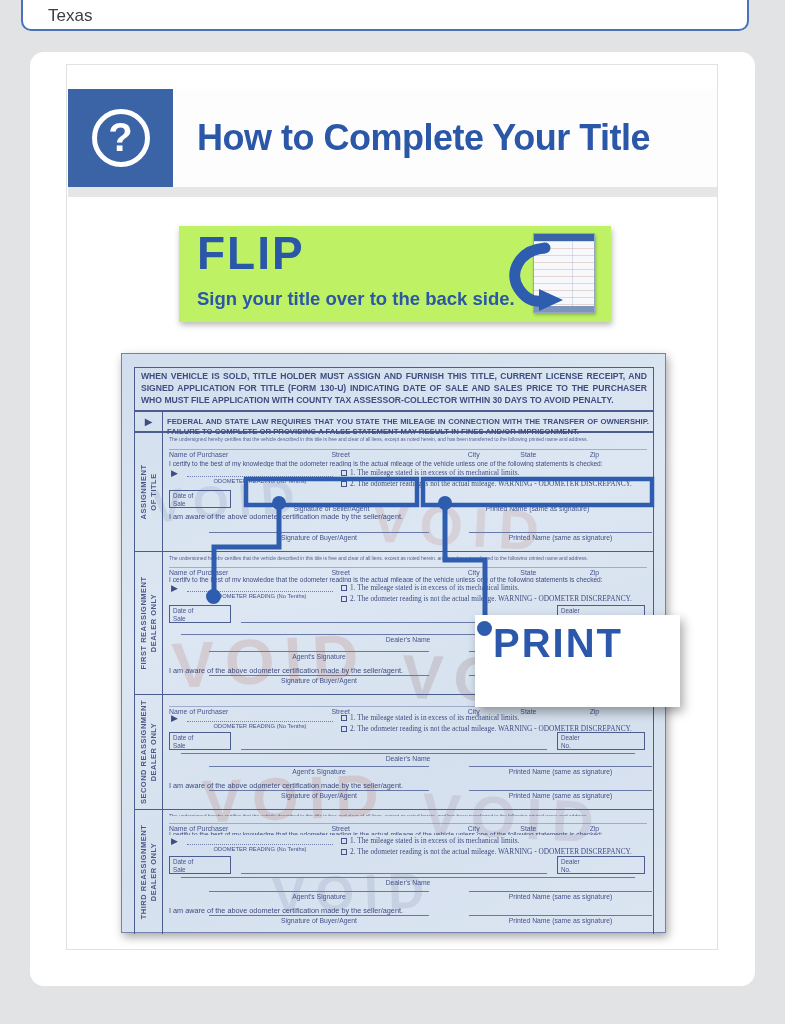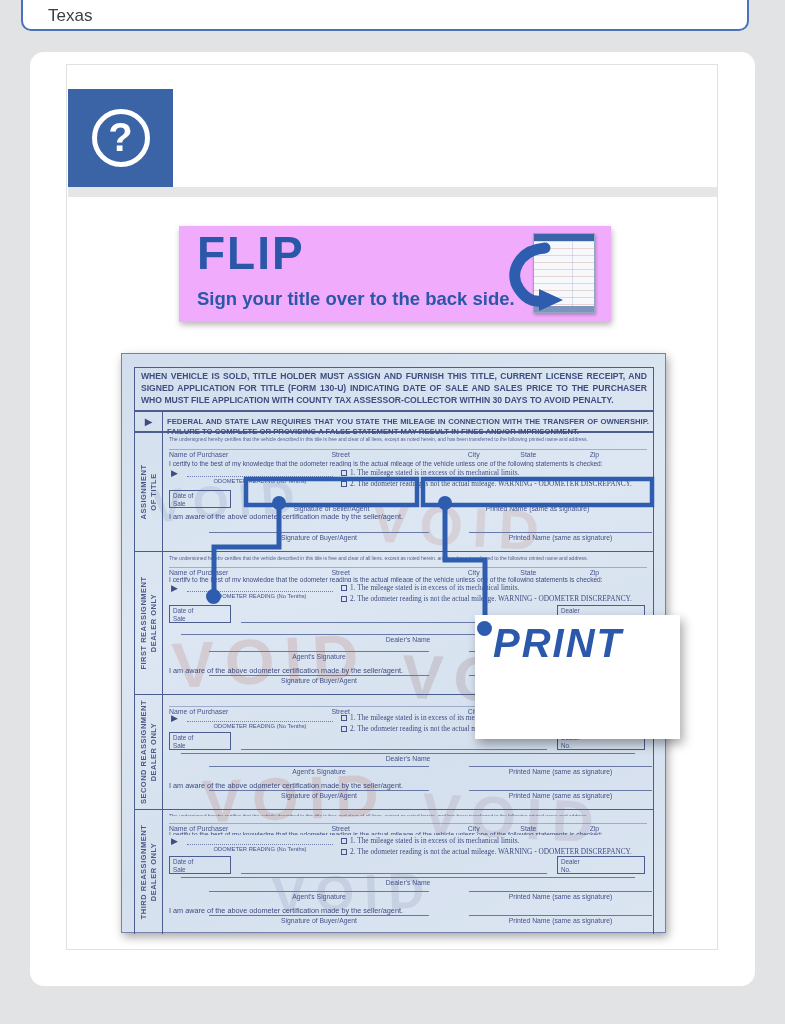"How to Complete Your Title" div.title-bar { html: none -> <div> <span>How to Complete Your Title</span> </div> }
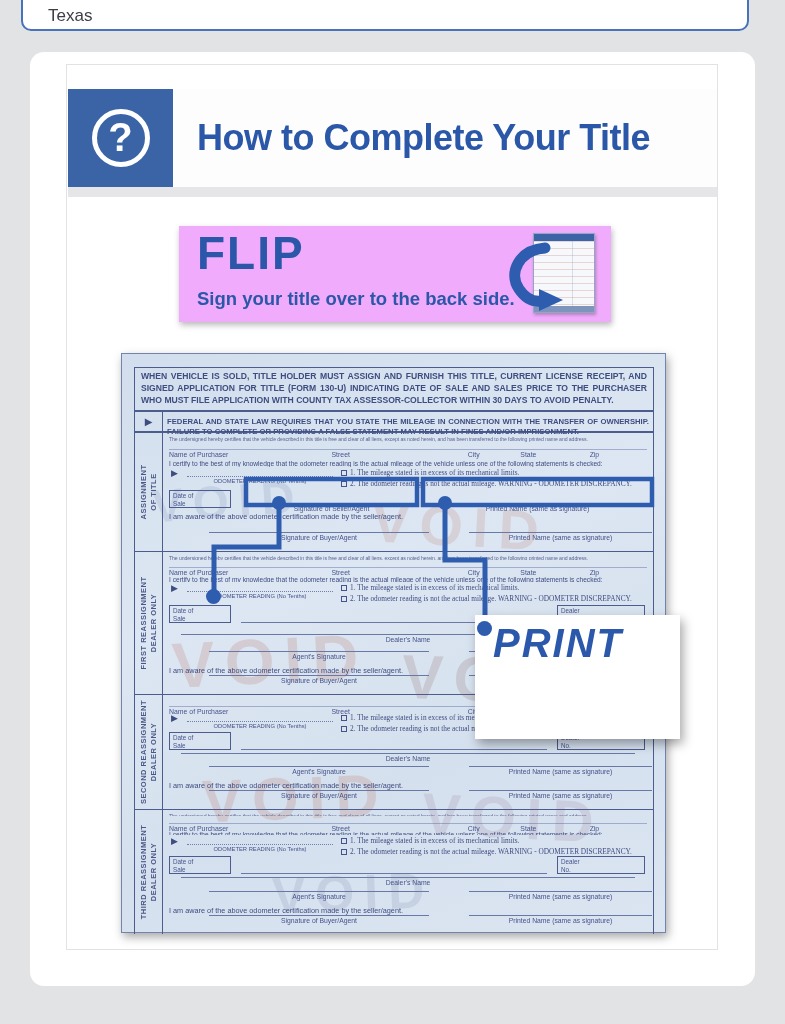"FLIP" .flip-box { background: #f0abfc -> #bef264 }
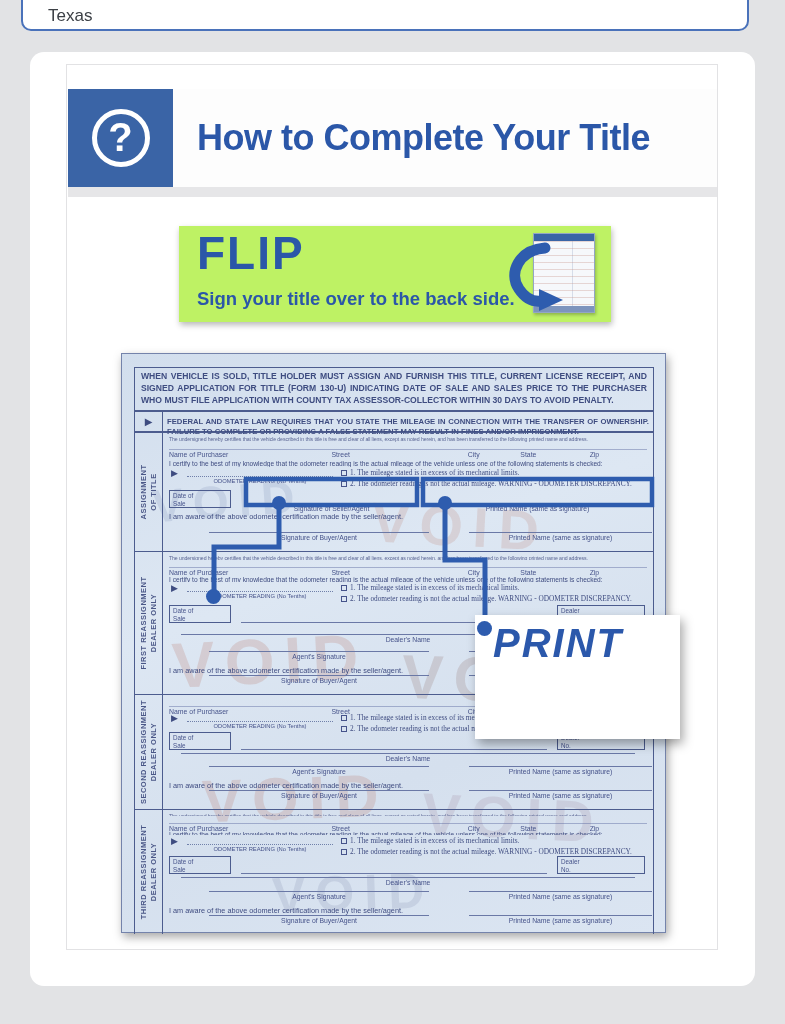"PRINT" .callout-print { font-style: italic -> none; height: 124px -> 92px }
